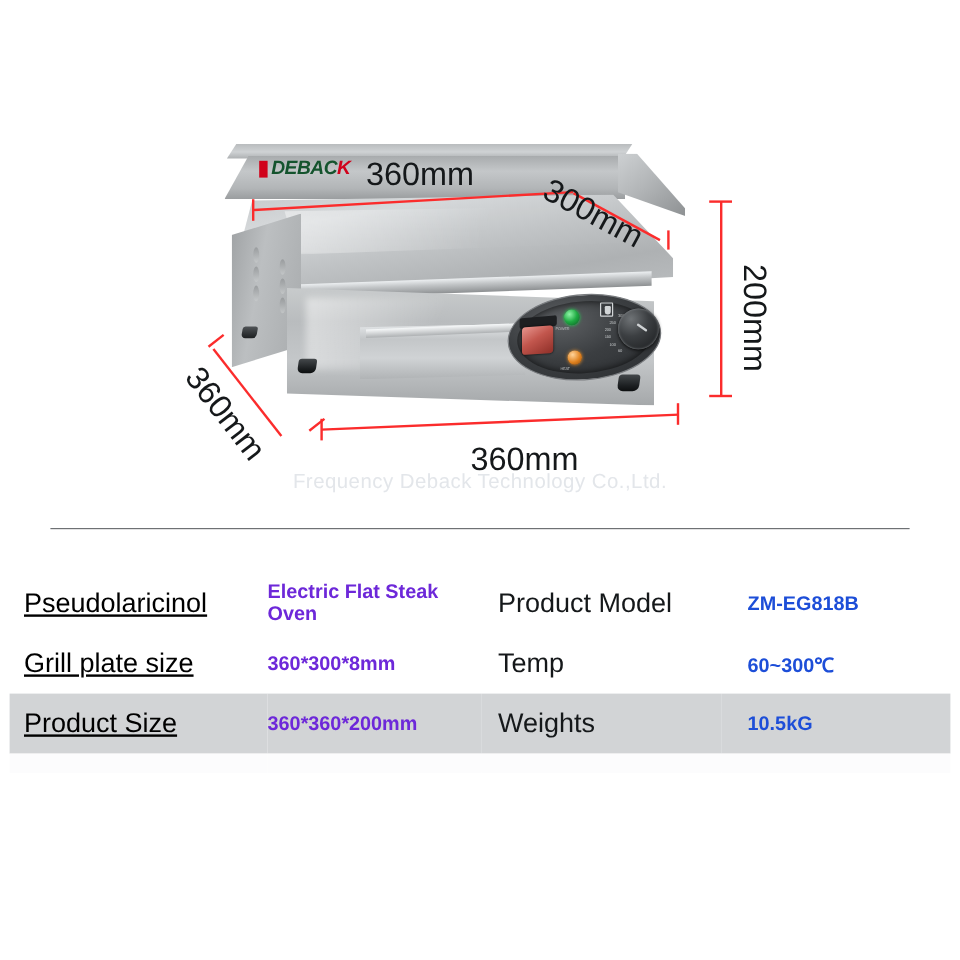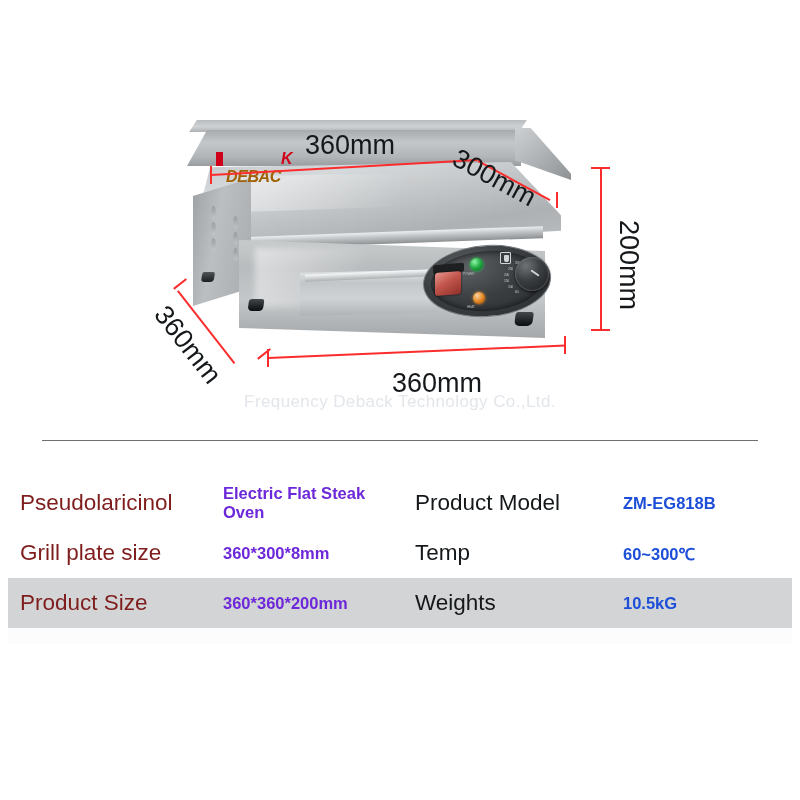"DEBAC" span { color: #a16207 -> #14532d; margin-top: 36px -> none }
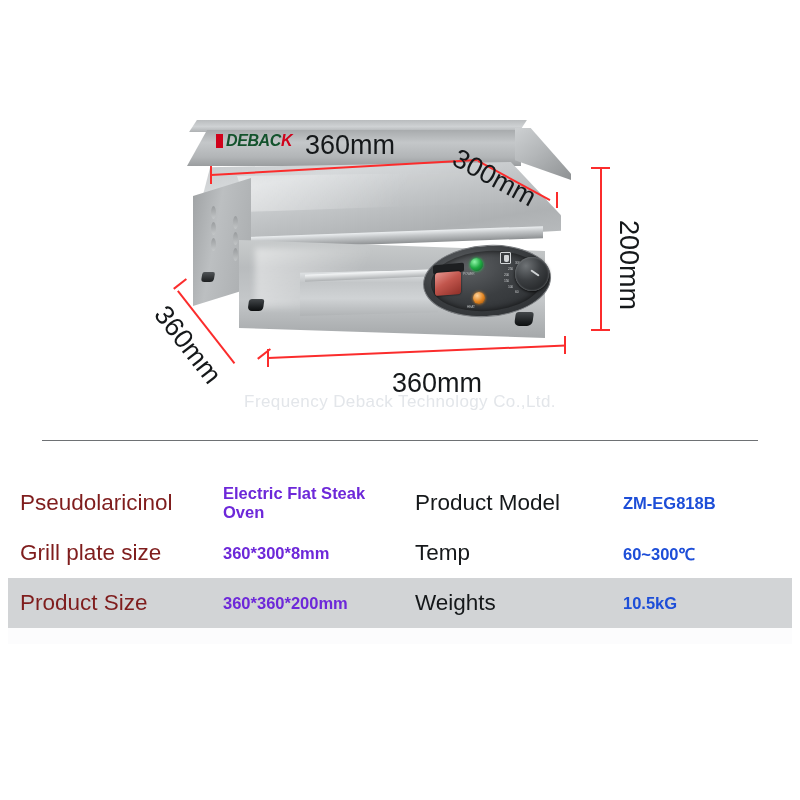"Pseudolaricinol" .c-key { color: #7f1d1d -> #000000; text-decoration: none -> underline }
